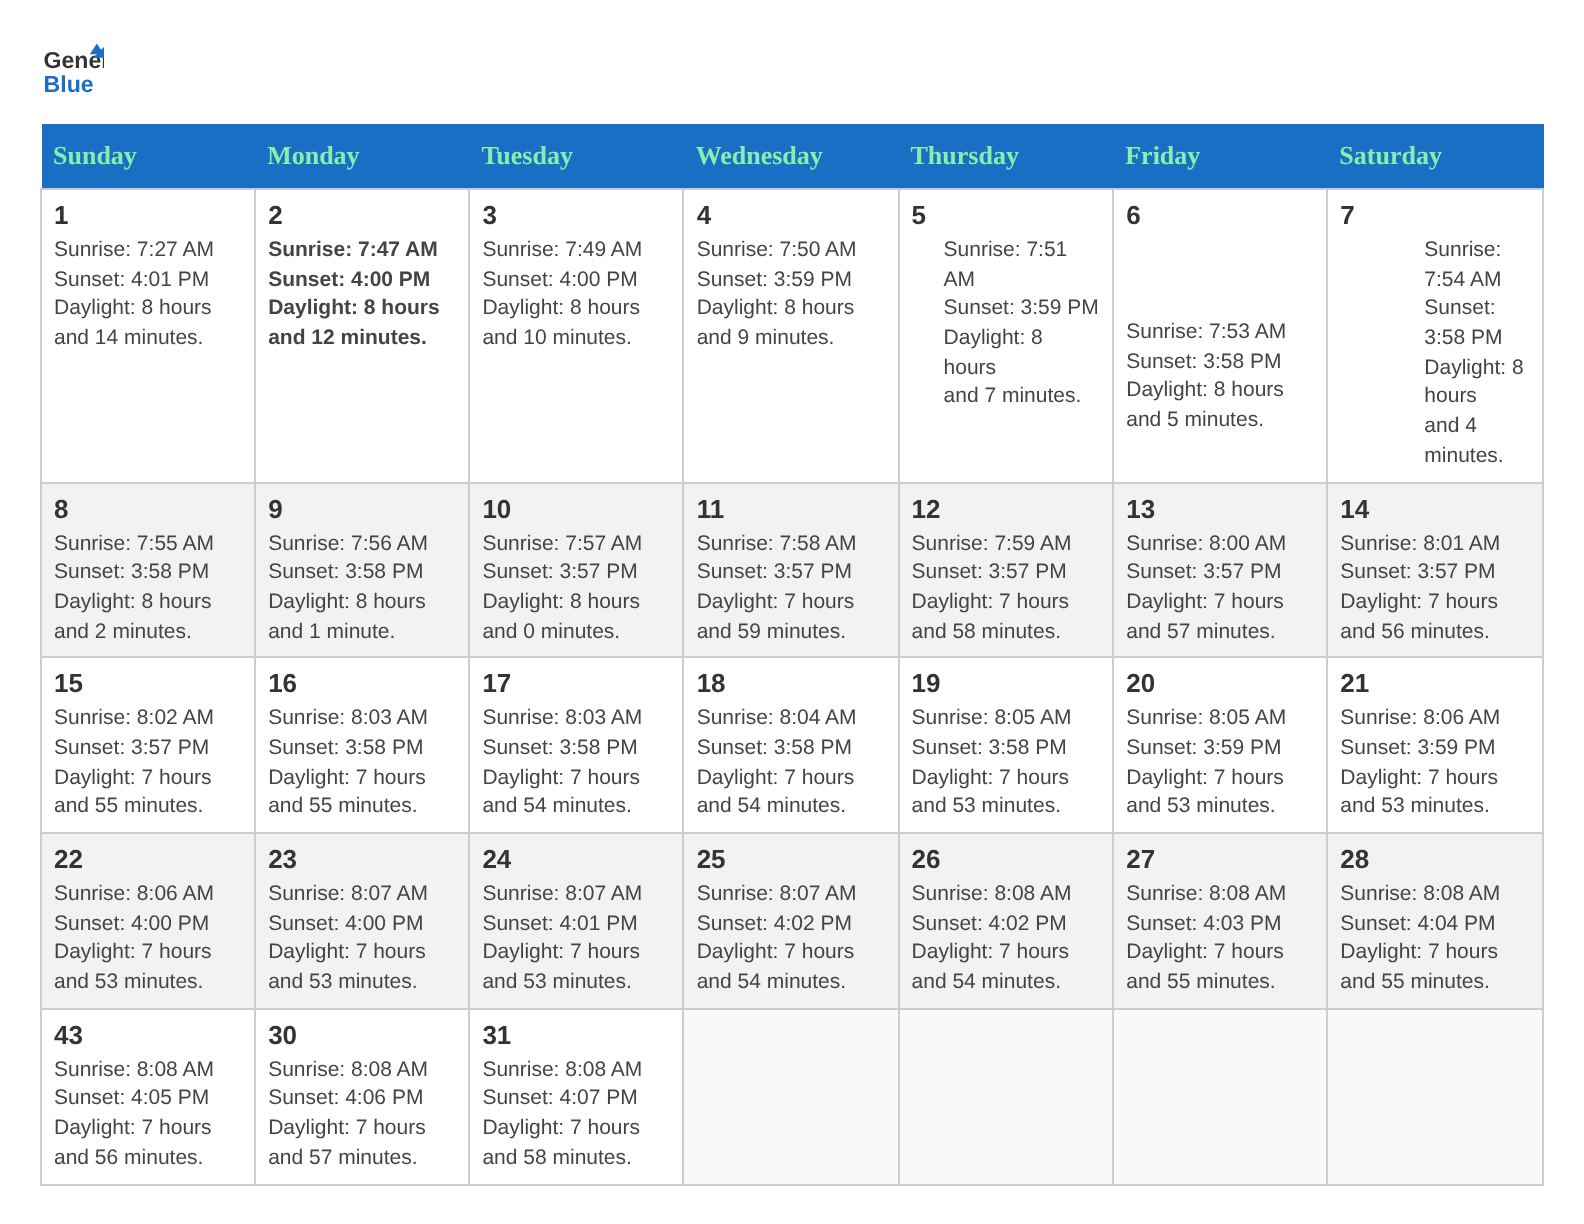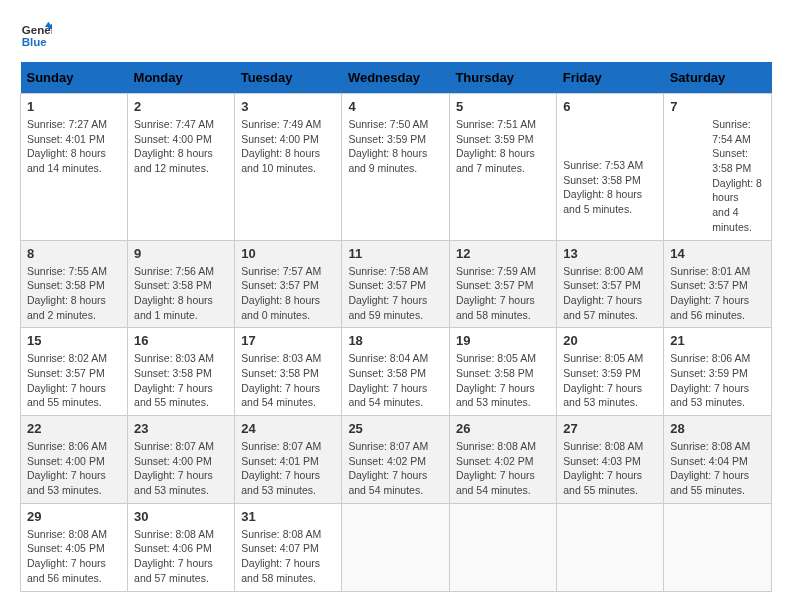"Sunday" .calendar-table th { color: #000000 -> #86efac; font-family: none -> Liberation Serif, serif }
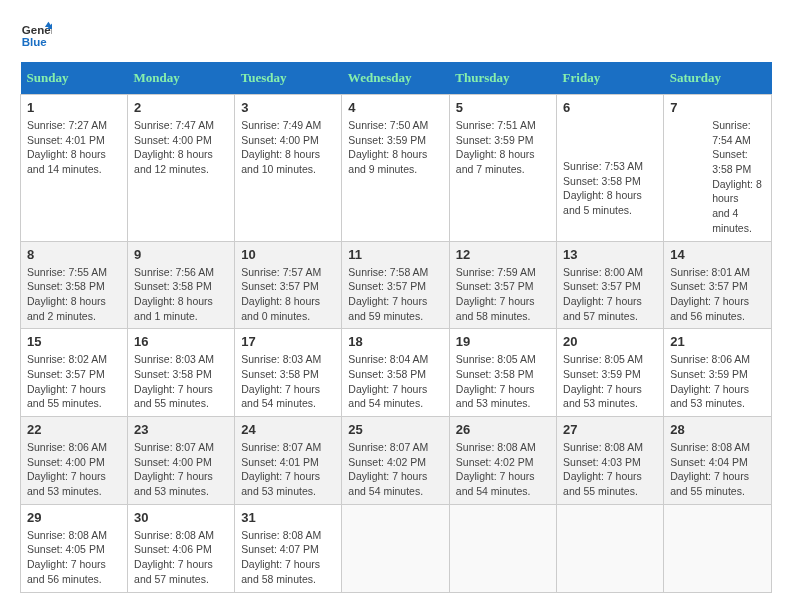"Sunrise: 7:47 AM" div.day-info { font-weight: none -> bold }
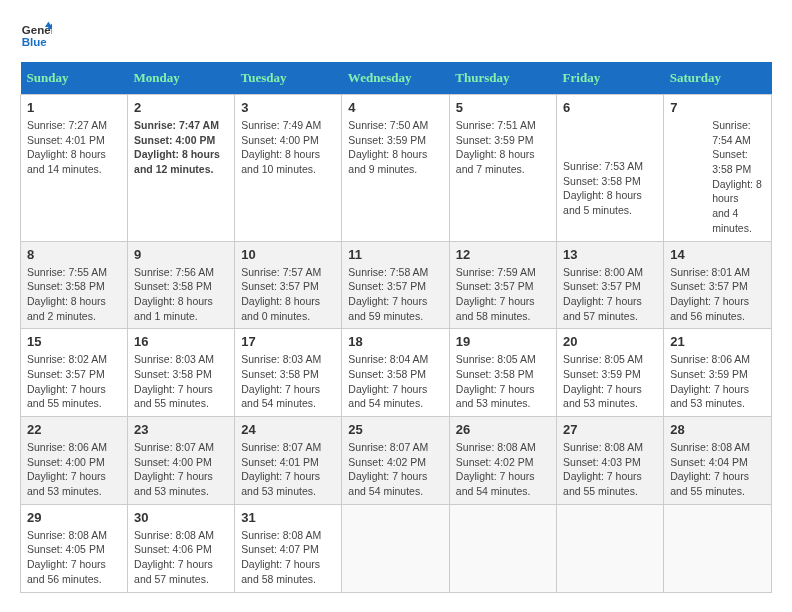"Sunrise: 7:51 AM" div.day-info { margin-left: none -> 16px }
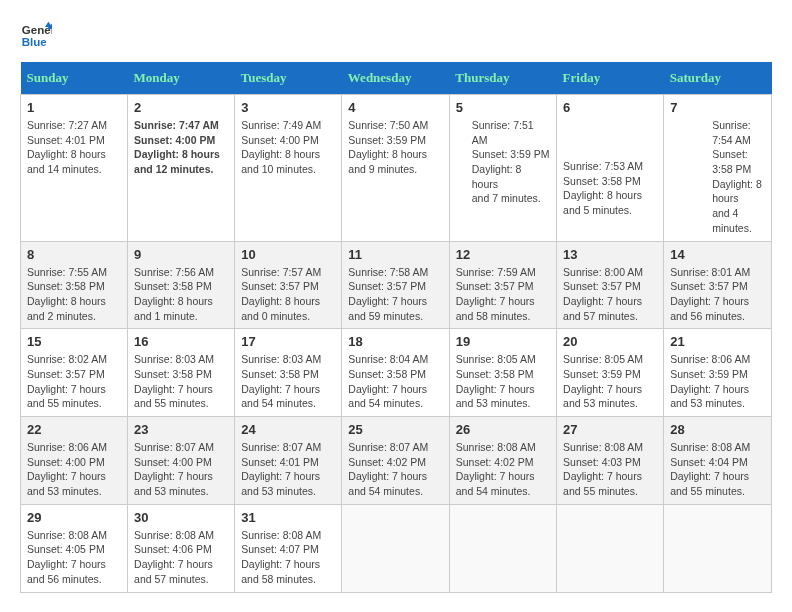"29" span.day-num { text: 29 -> 43 }
